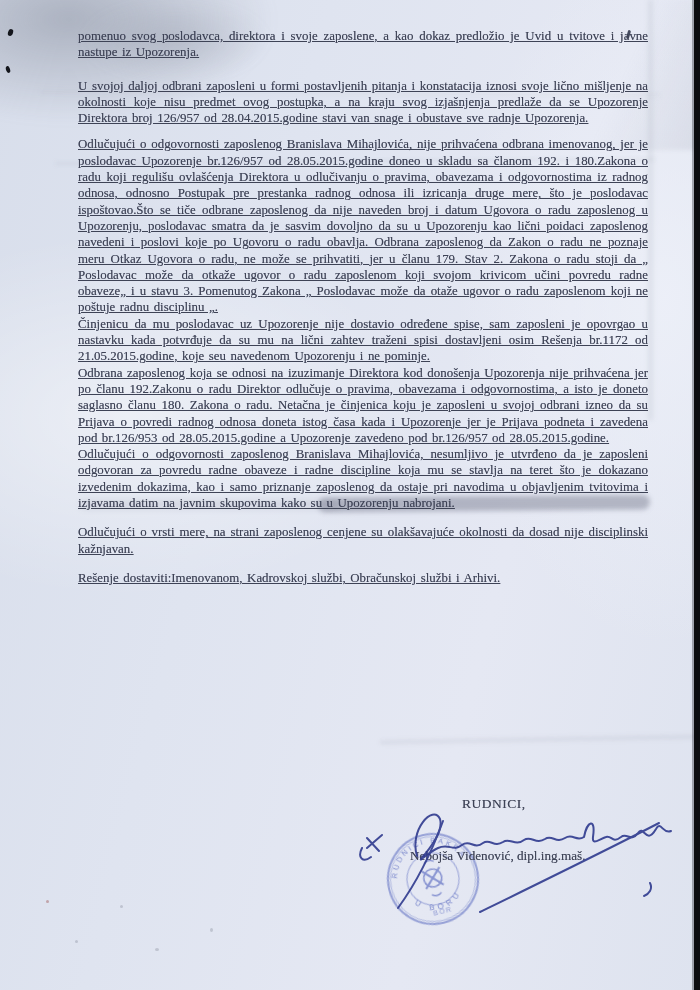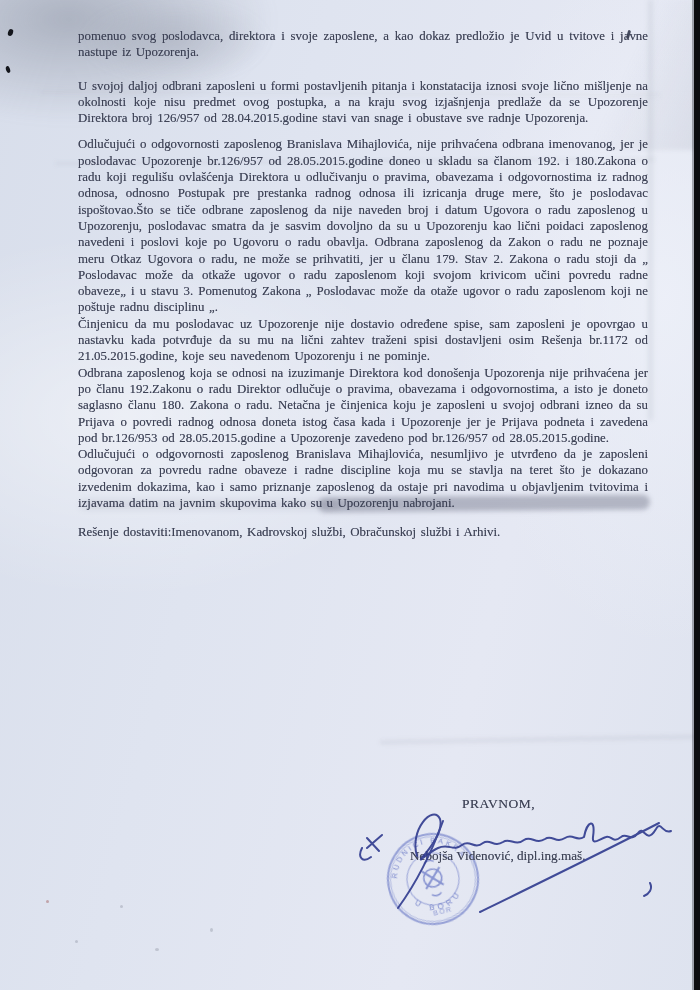"pomenuo svog poslodavca, direktora i" .text-block { text-decoration: none -> underline }
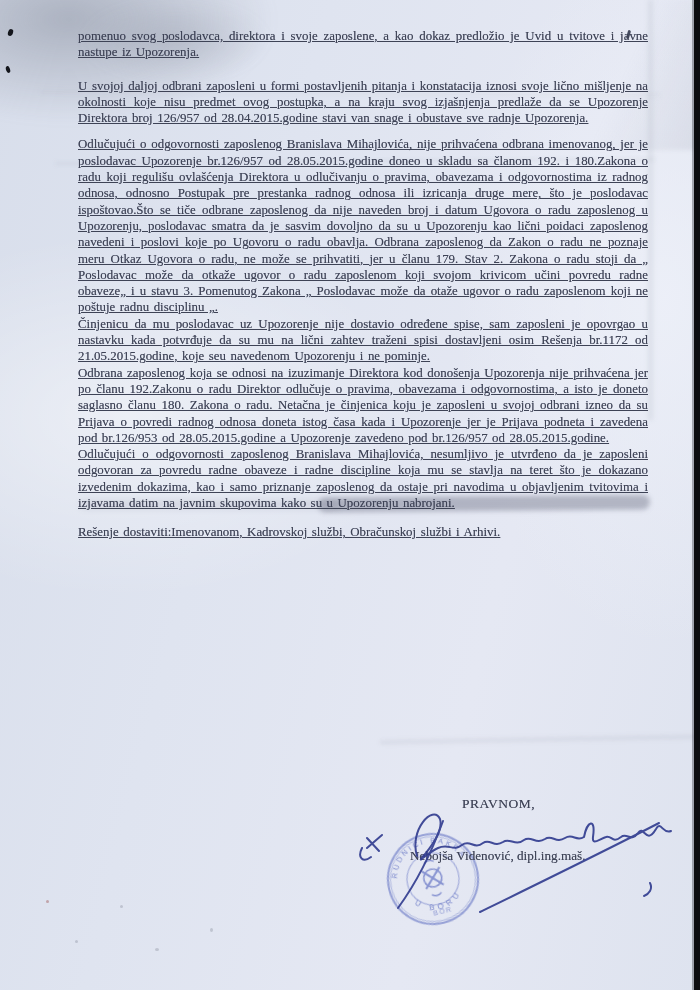"Odlučujući o vrsti mere, na" p.mb-m { html: none -> <p>Odlučujući o vrsti mere, na strani zaposlenog cenjene su olakšavajuće okolnosti da dosad nije disciplinski kažnjavan.</p> }
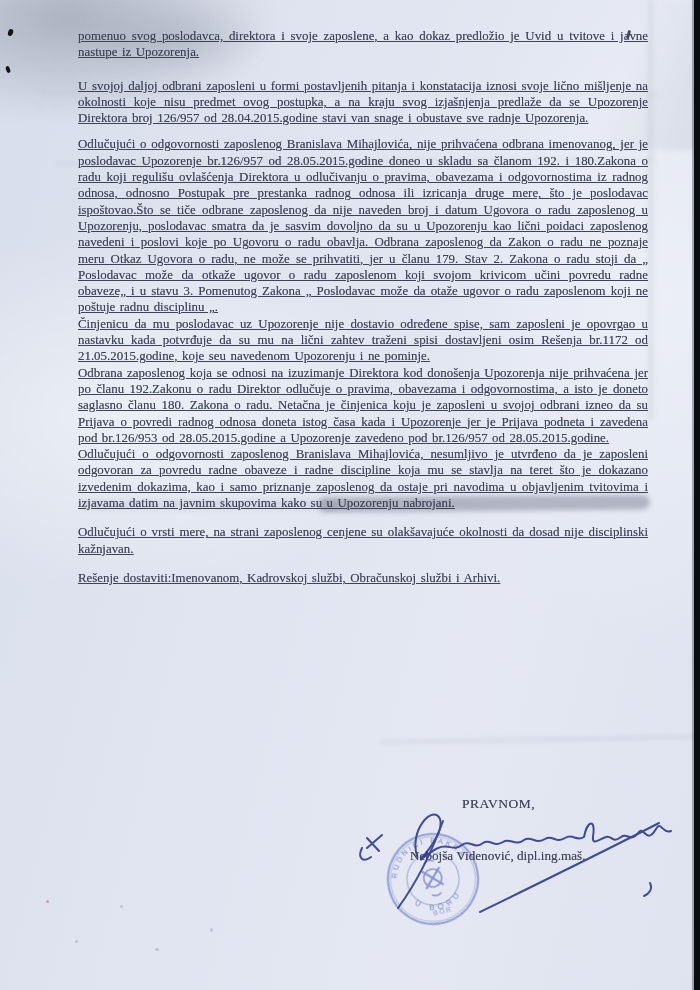"PRAVNOM," div.director { text: PRAVNOM -> RUDNICI }
